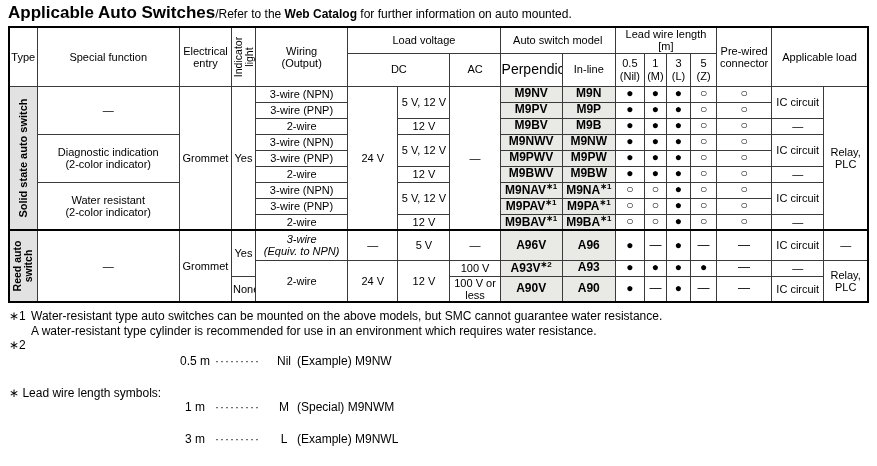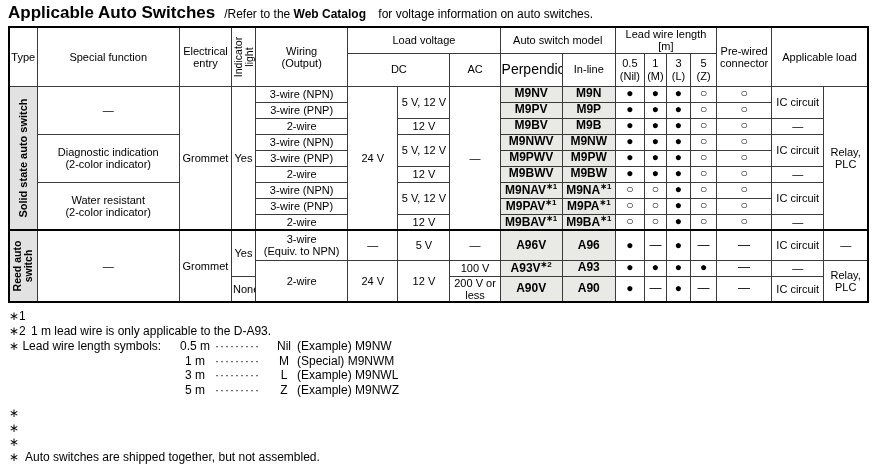"/Refer to the" .title-rest { padding-left: 9px -> none }
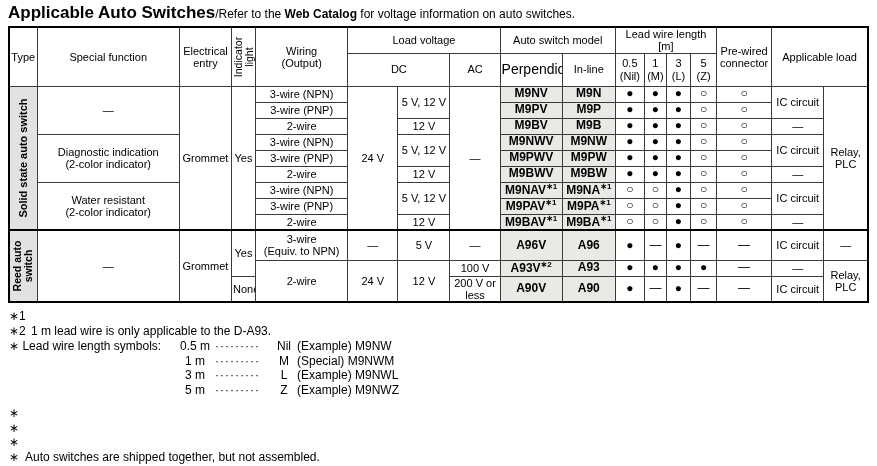"for voltage information on auto" span.title-rest { text: voltage information on auto switches -> further information on auto mounted }
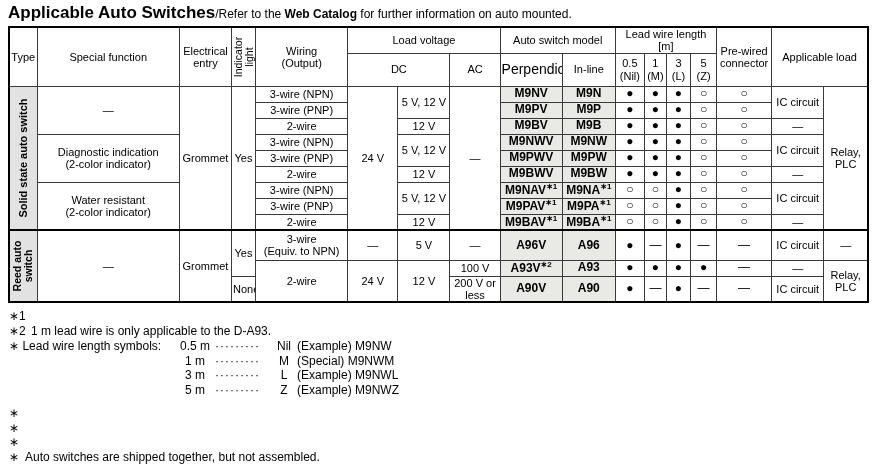"3-wire" .wiring-sm { font-style: none -> italic }
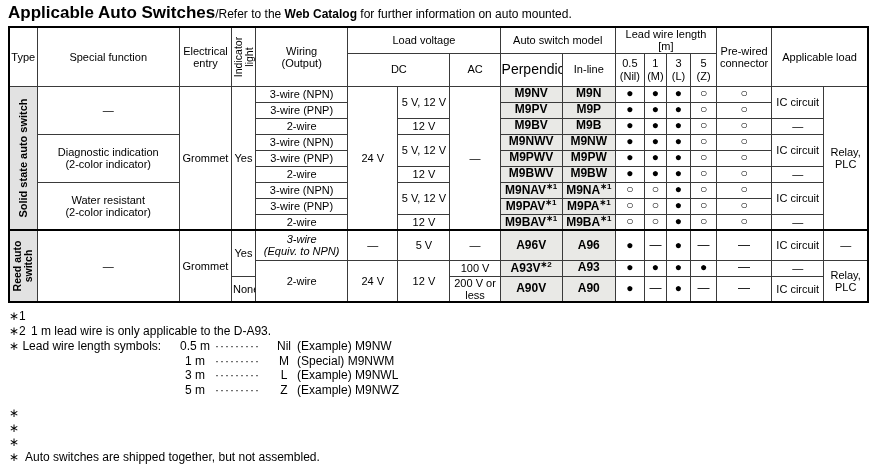"200 V or less" td.small-cell { text: 200 -> 100 }
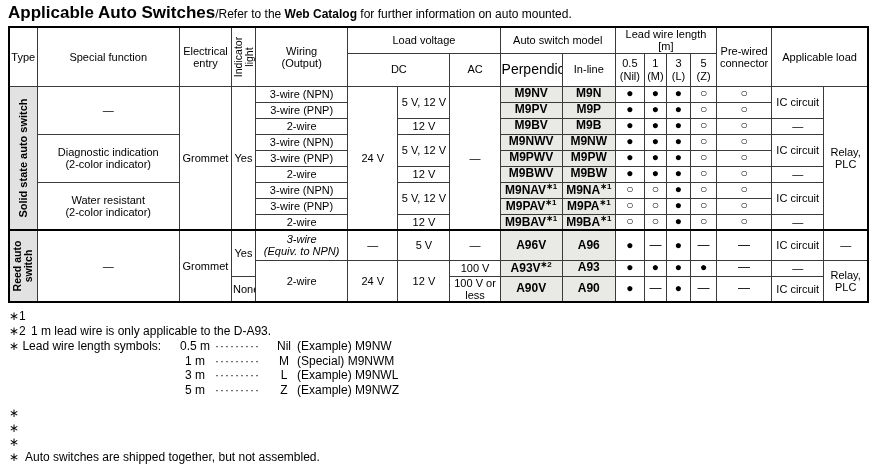"Water-resistant type auto switches can" span.note-text { html: none -> <span>Water-resistant type auto switches can be mounted on the above models, but SMC cannot guarantee water resistance. A water-resistant type cylinder is recommended for use in an environment which requires water resistance.</span> }
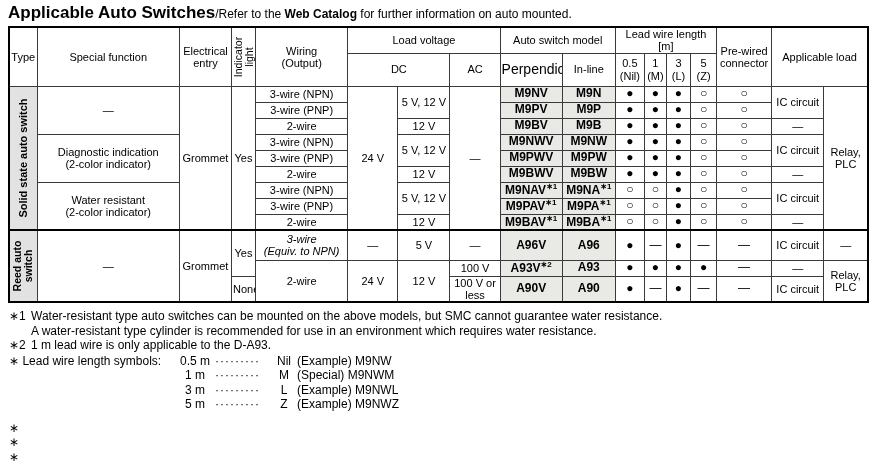"1 m lead wire is" span.note-text { html: <span>1 m lead wire is only applicable to the D-A93.</span> -> none }
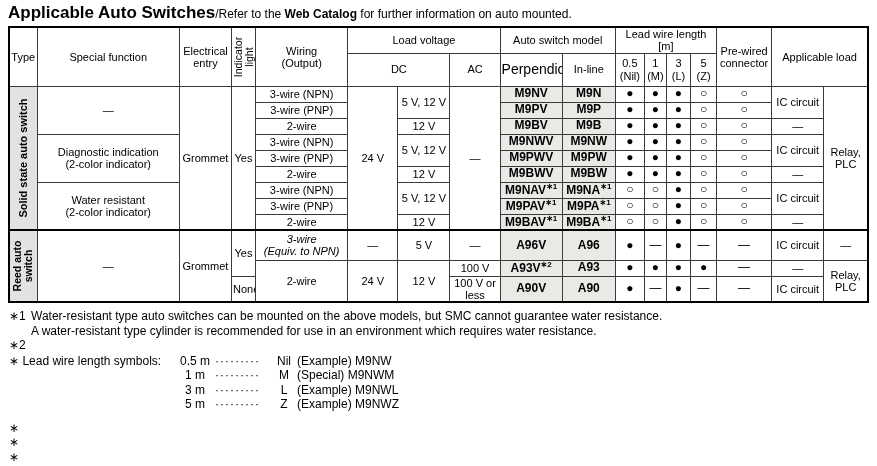"∗ Lead wire length symbols:" .lead-label { margin-top: none -> 32px }
